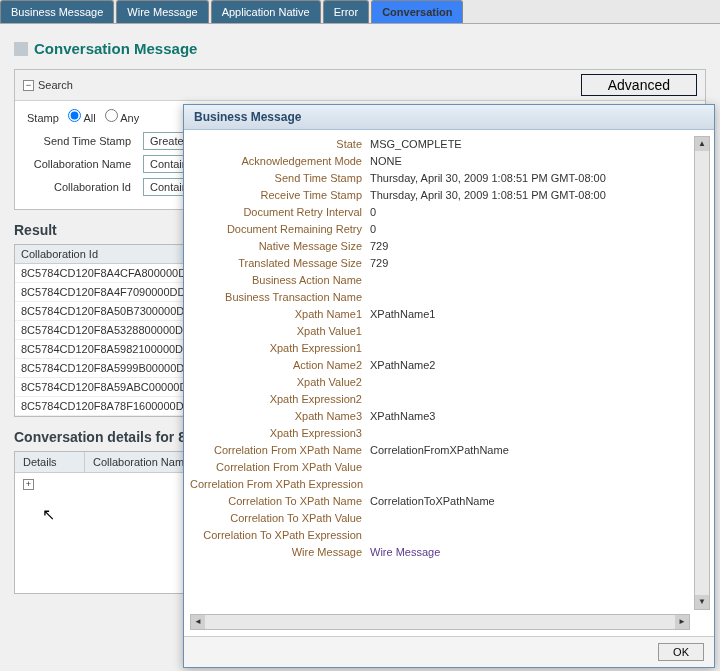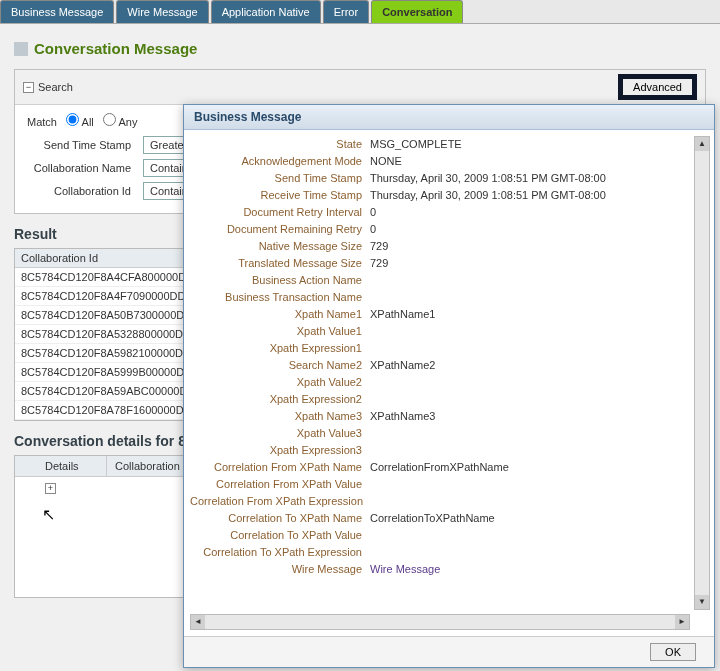"Conversation" .tab.active { background: #84cc16 -> #3b82f6 }
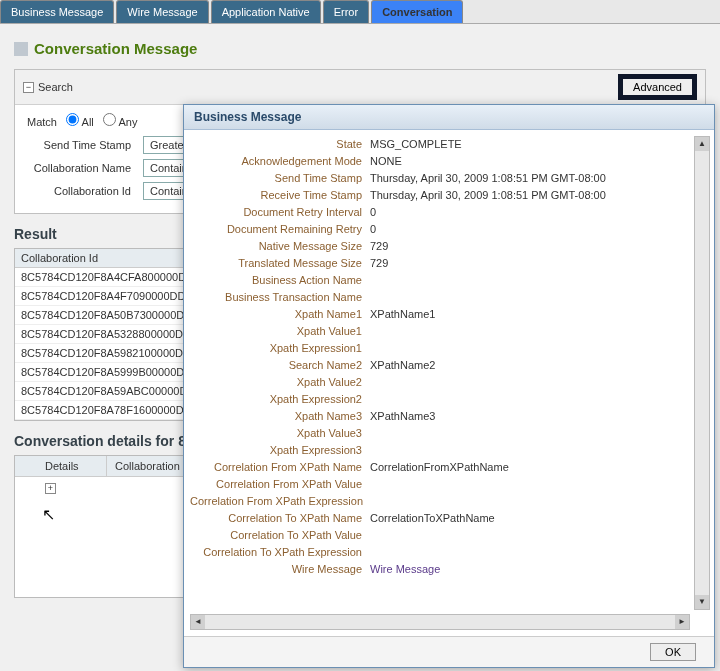"Conversation Message" .page-title { color: #4d7c0f -> #0f766e }
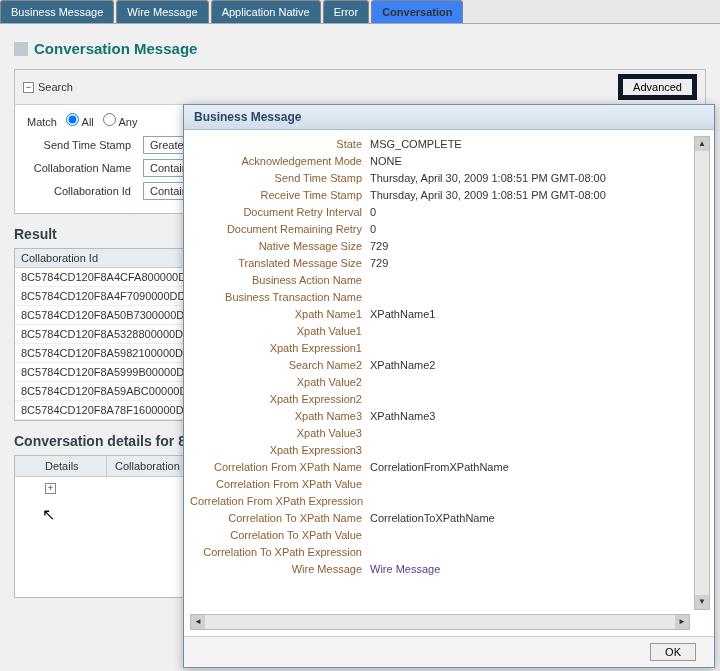"Advanced" .adv-btn { border: 5px solid #0f172a -> 1px solid #0f172a; font-size: 11px -> 14px; padding: 2px 10px -> 2px 26px }
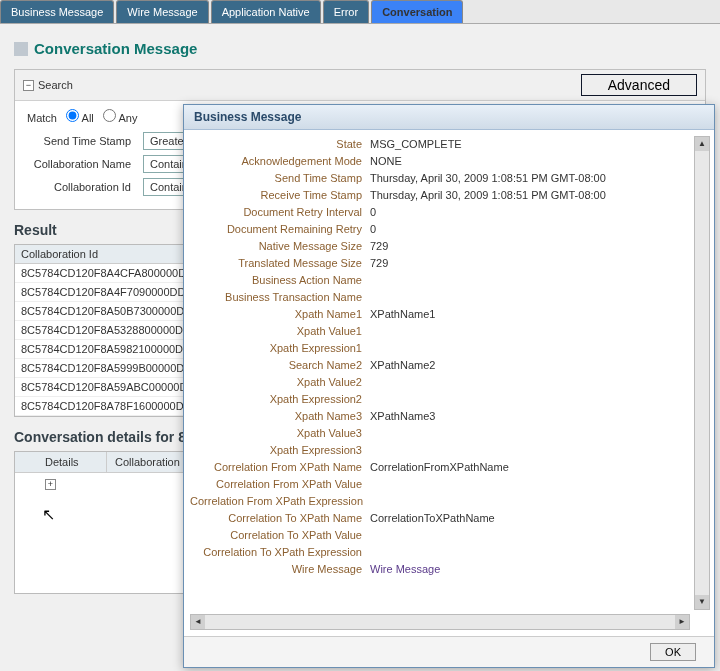"Match" span { text: Match -> Stamp }
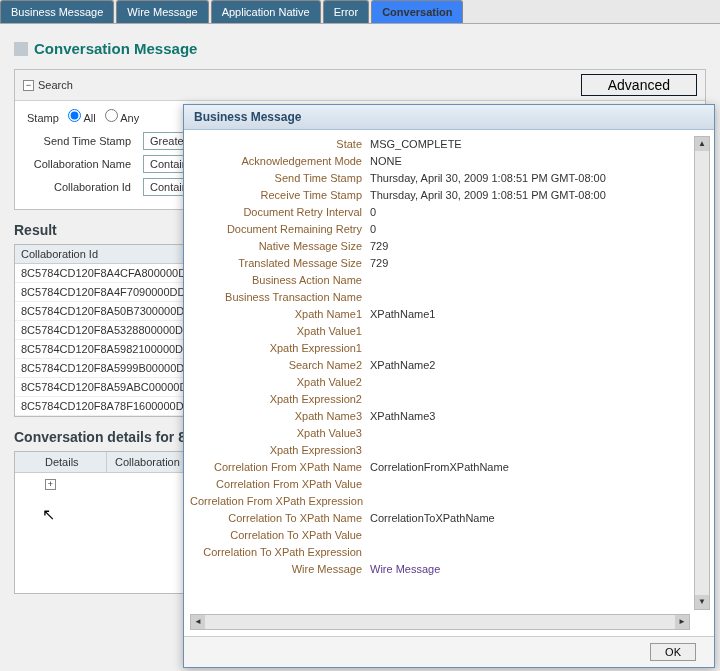"Search Name2" div.k { text: Search -> Action }
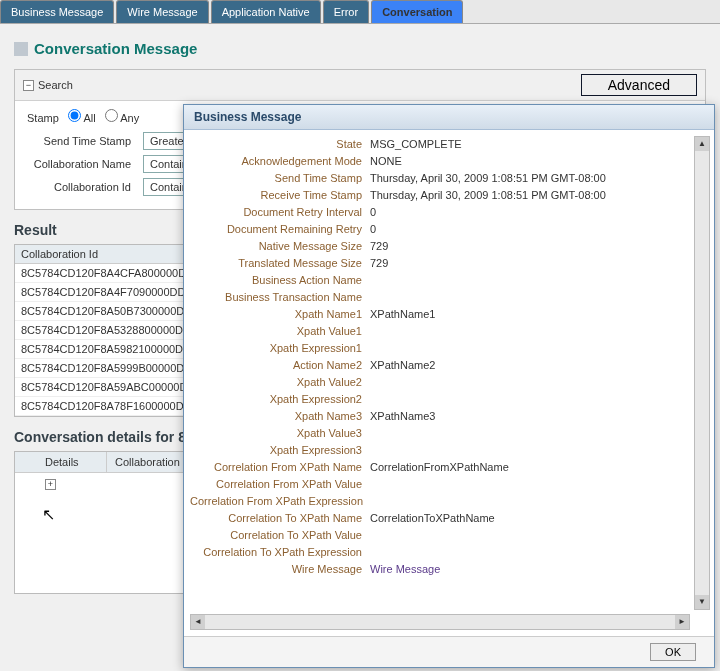"Xpath Value3" div.kv { html: <div> <div>Xpath Value3</div> <div></div> </div> -> none }
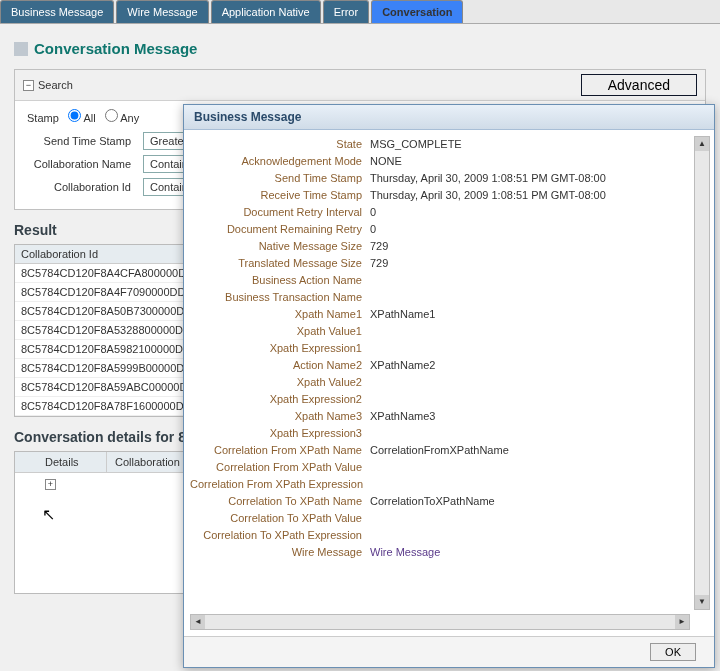"Details" .det-col1 { margin-left: 22px -> none }
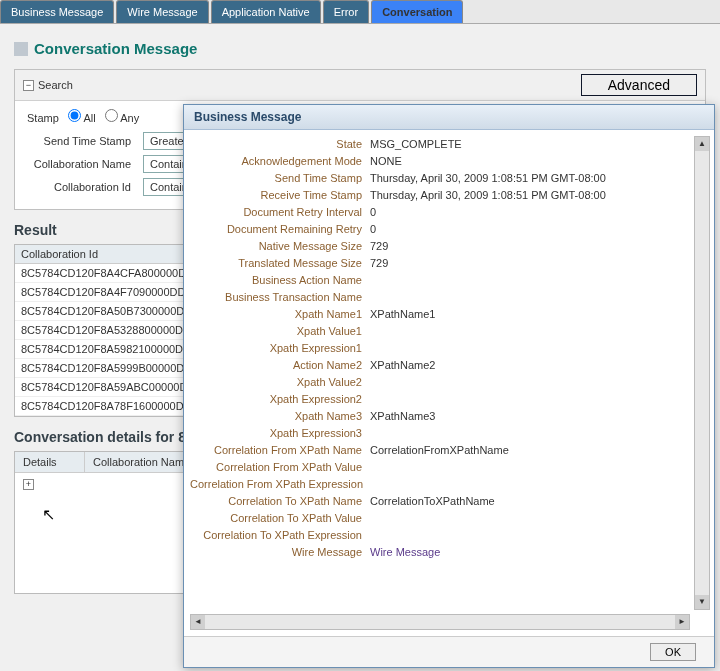"OK" .dialog-foot { padding: 6px 18px -> 6px 10px }
